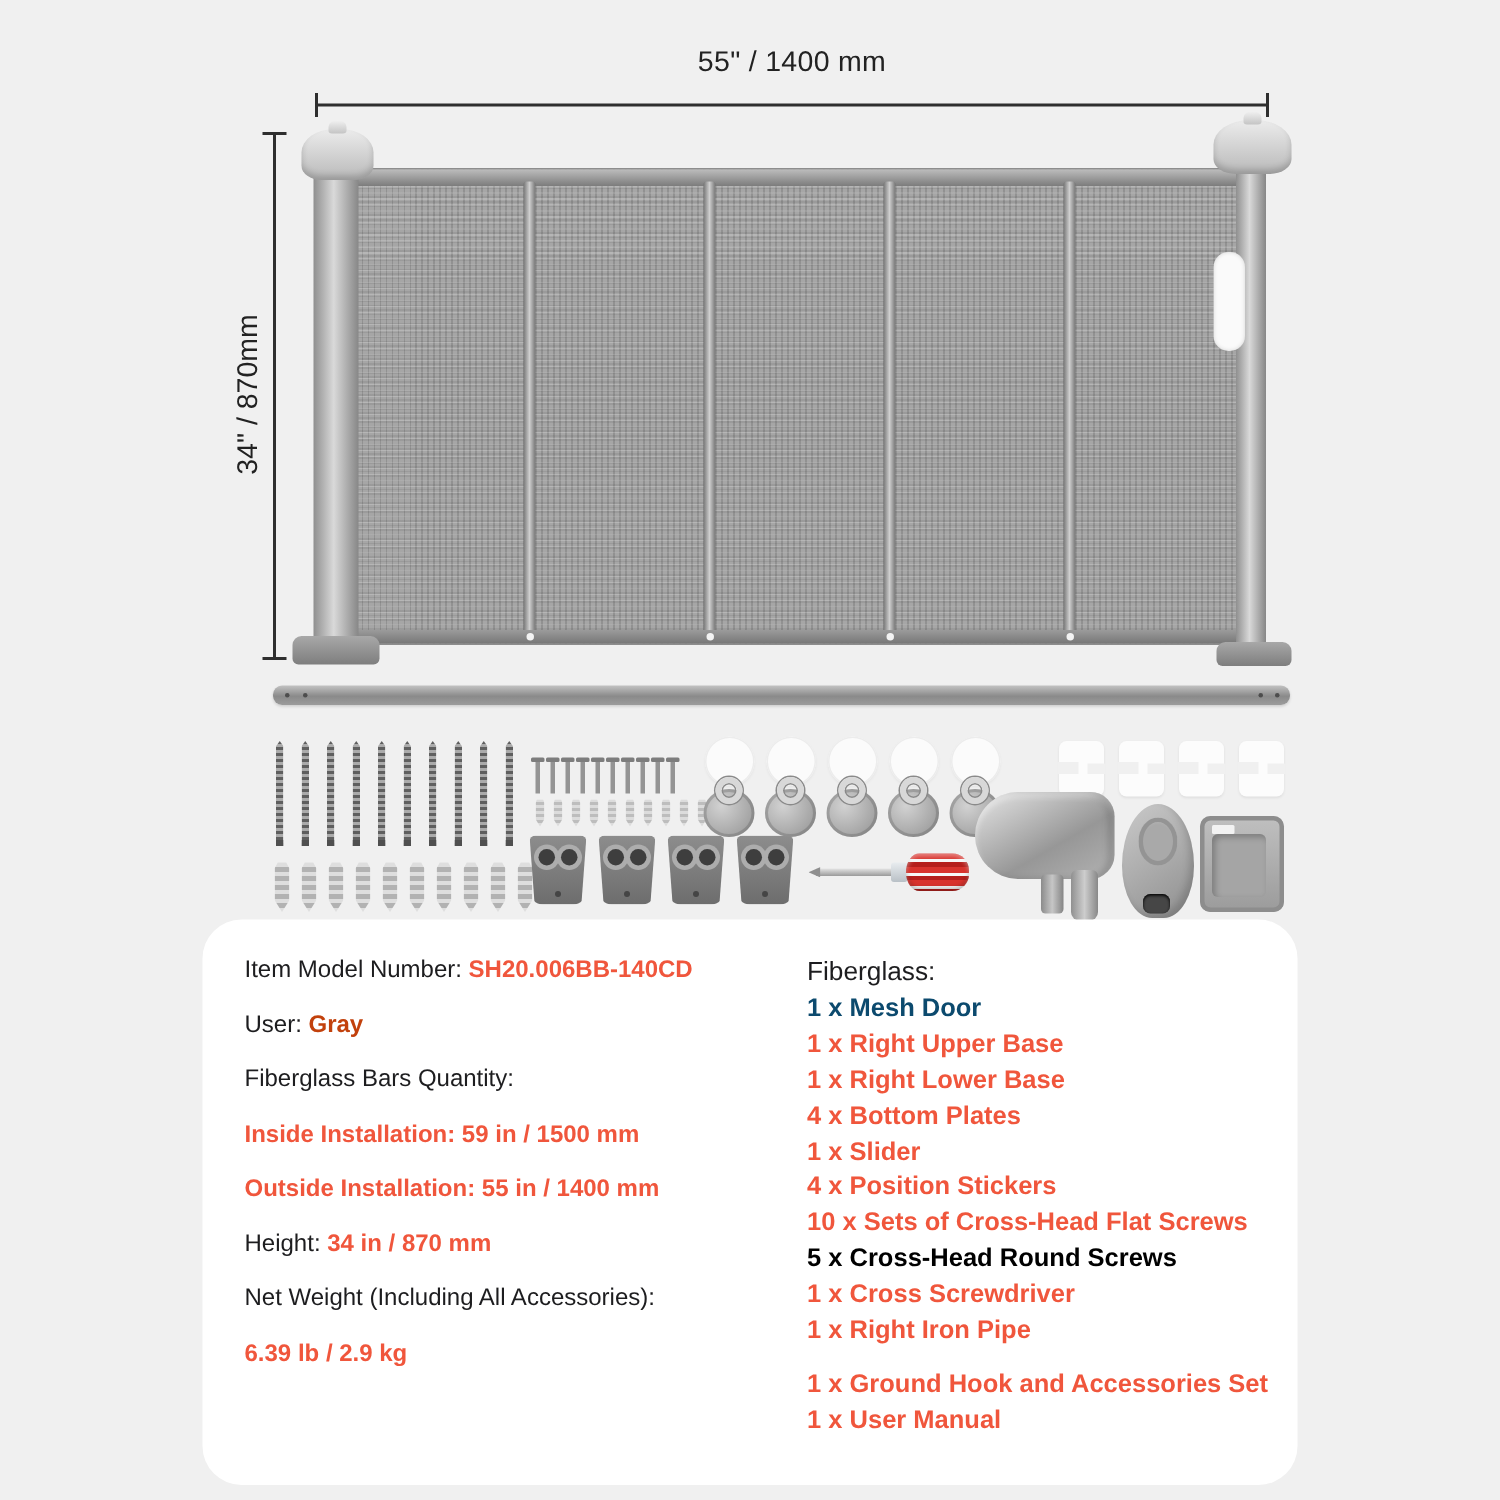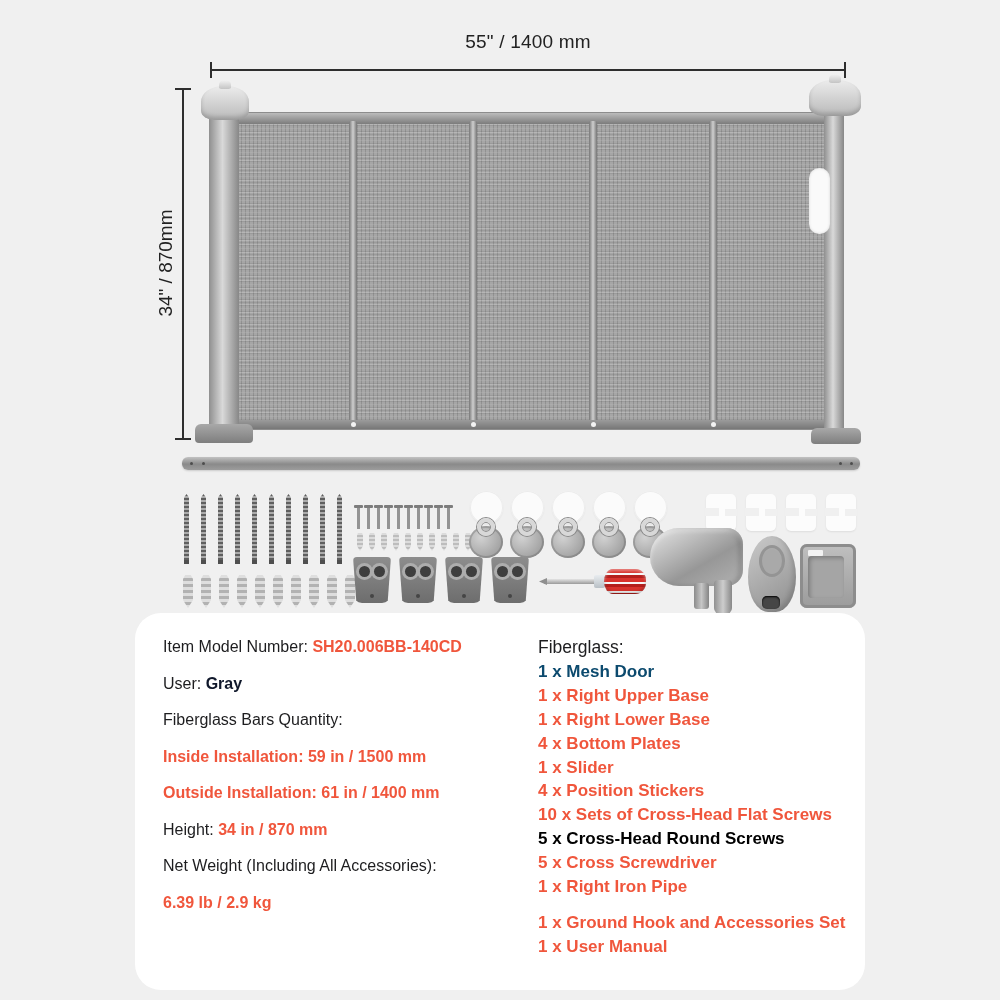"Gray" span.val { color: #0f172a -> #c2410c }
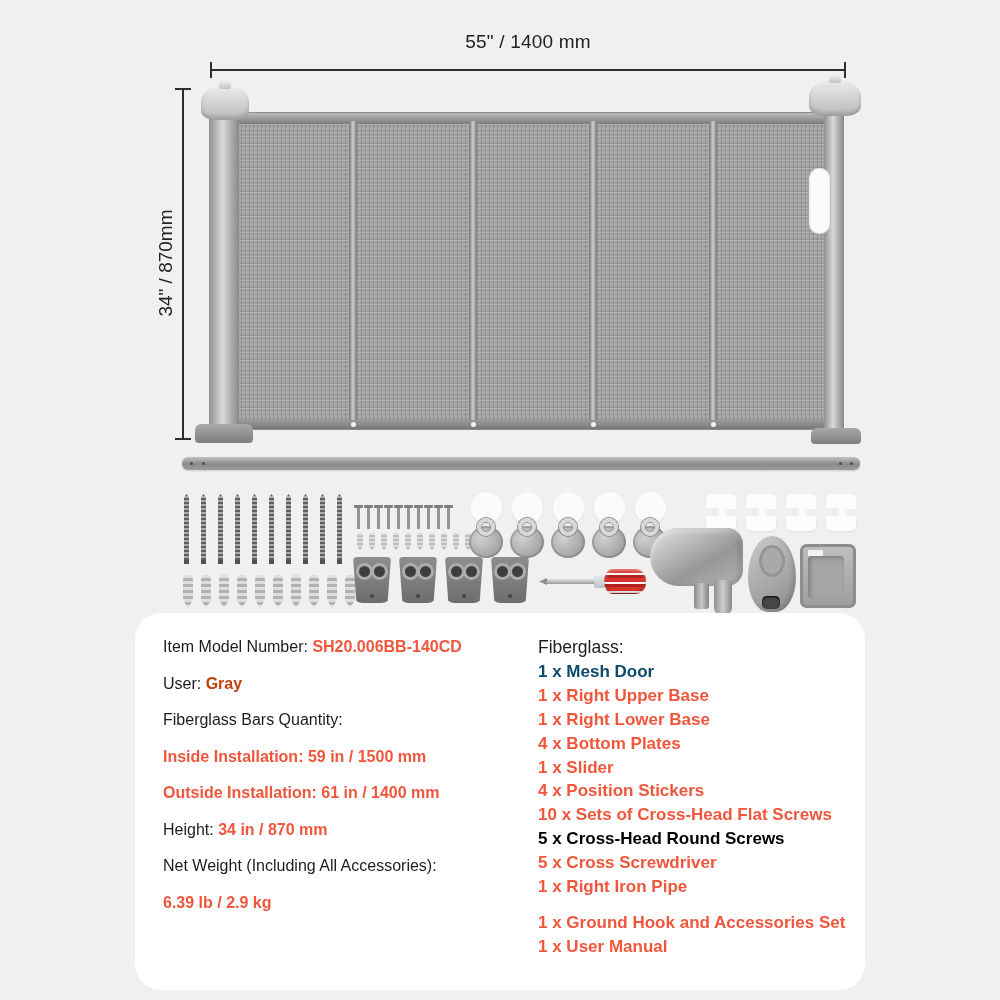"Outside Installation: 61 in /" span.val { text: 61 -> 55 }
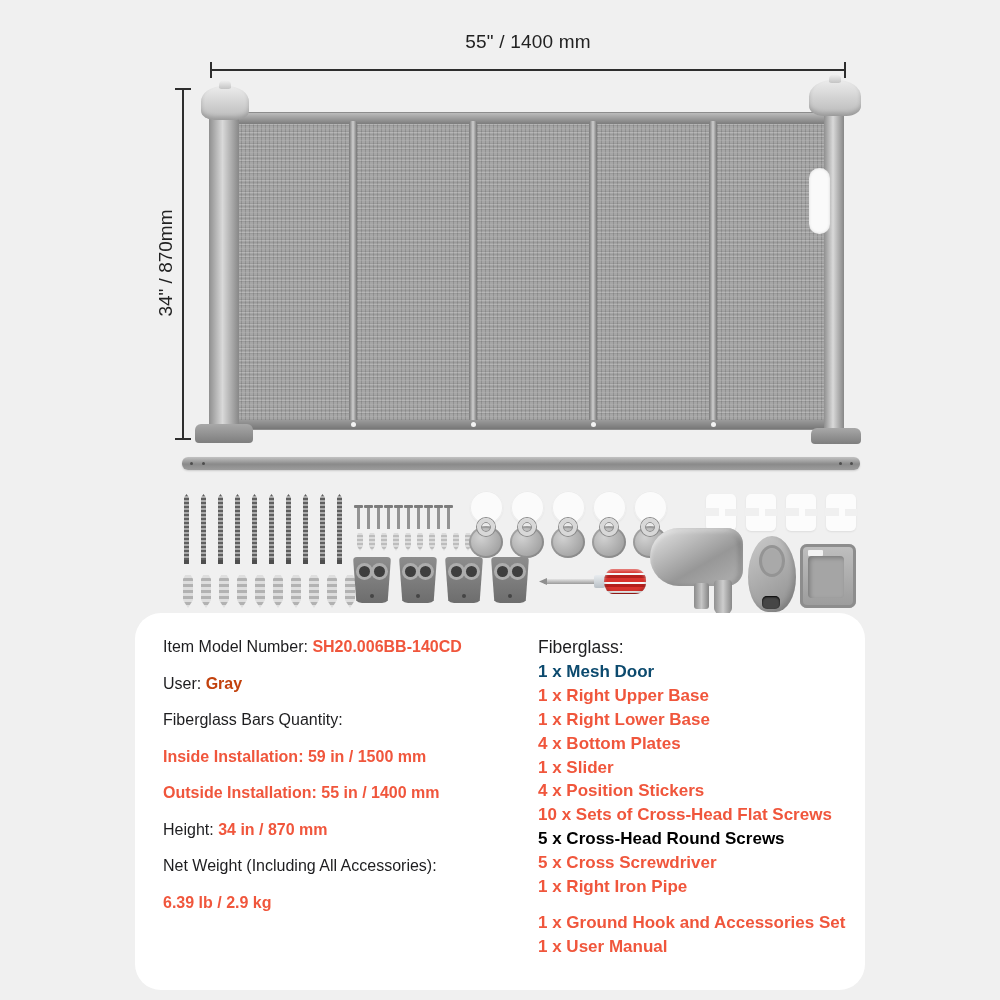"5 x Cross Screwdriver" div.acc-item { text: 5 -> 1 }
